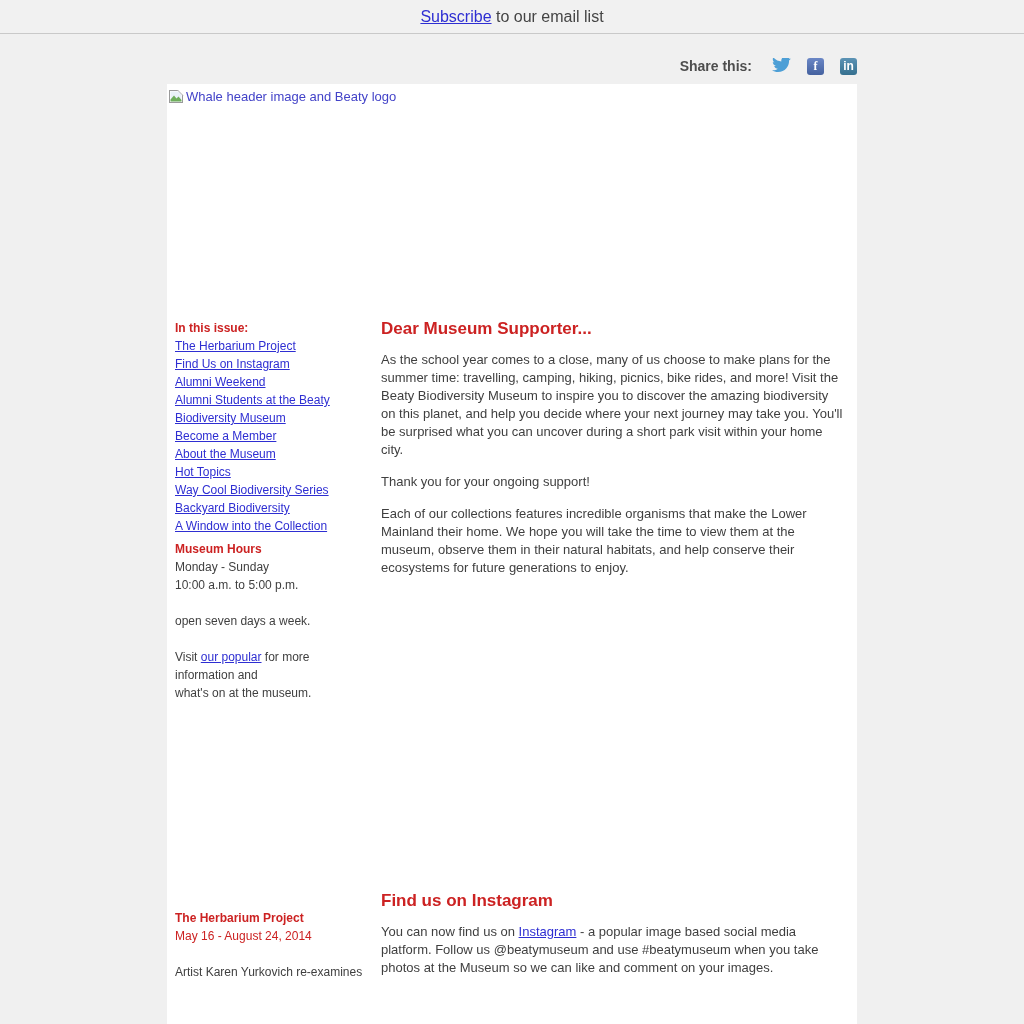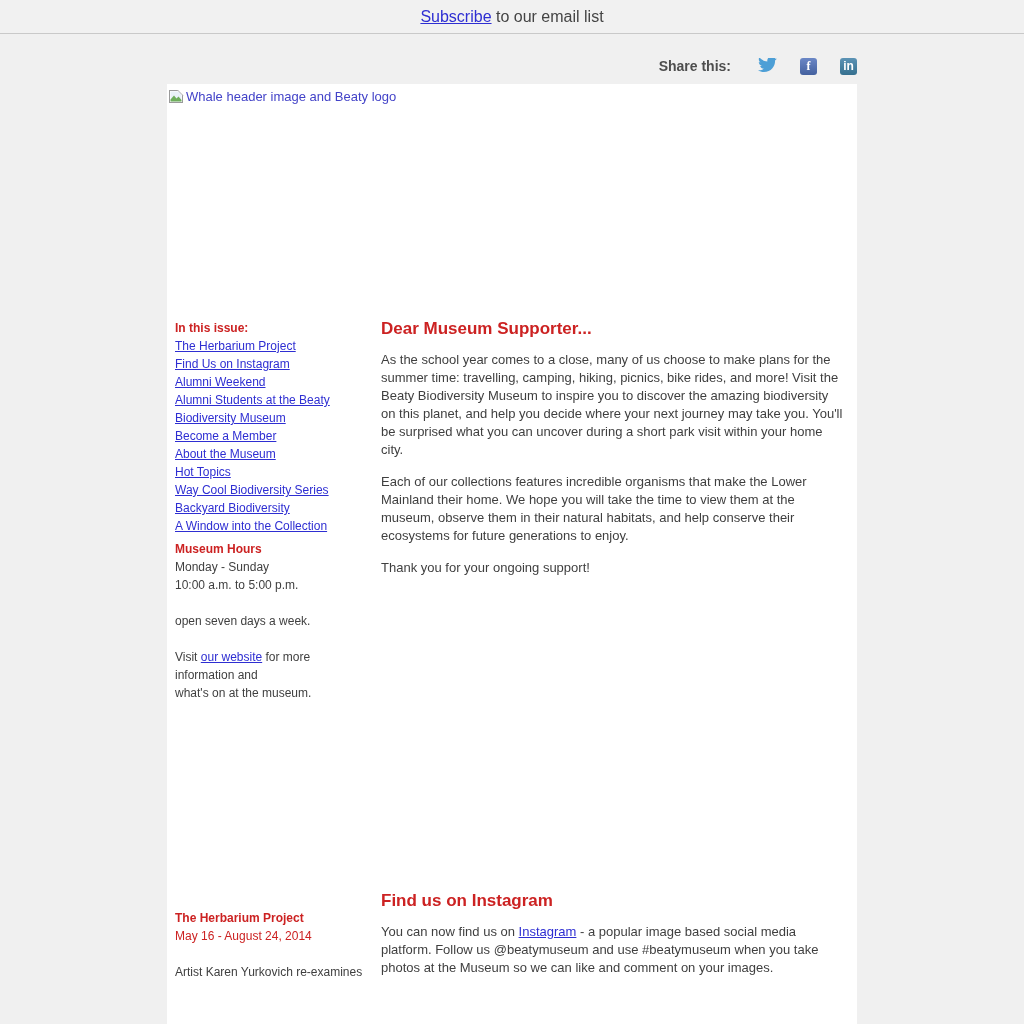"Share this:" .share-row { gap: 23px -> 16px }
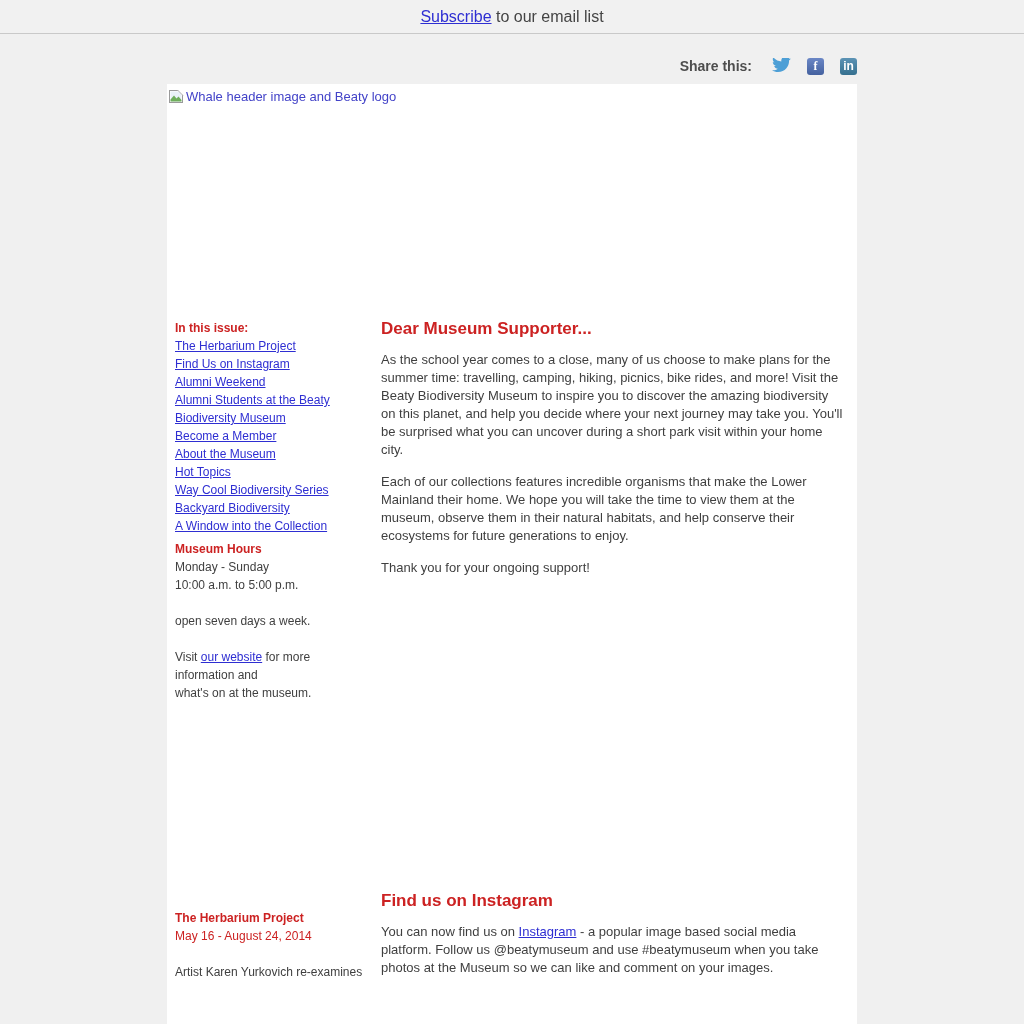"Each of our collections features" p { order: before "Thank you for your ongoing" -> after "Thank you for your ongoing" }
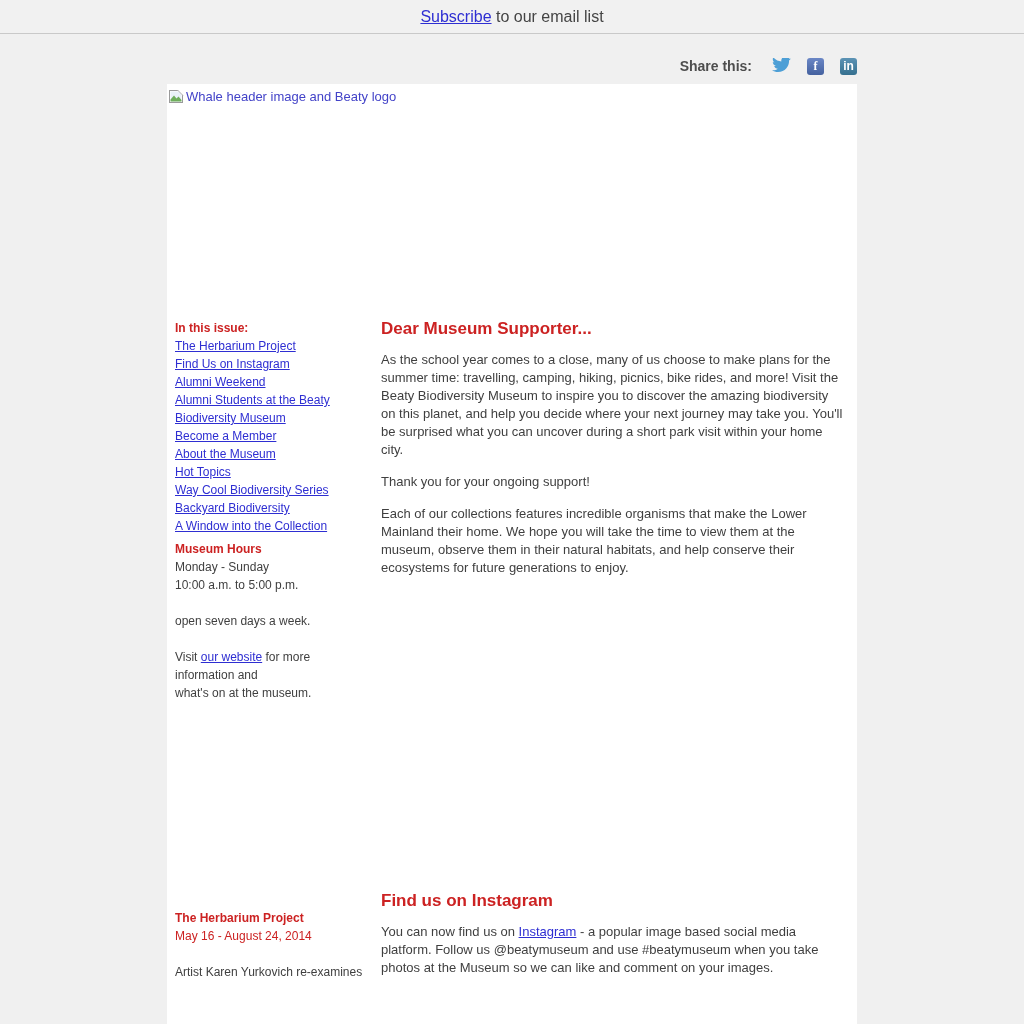"our website" a { text: website -> popular }
